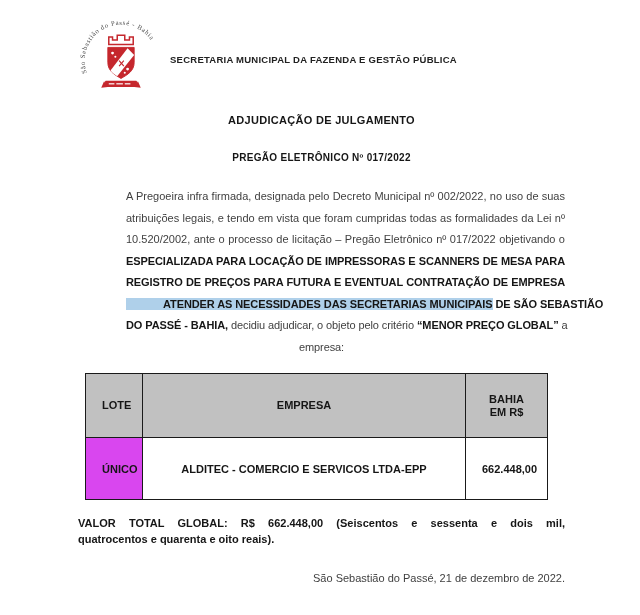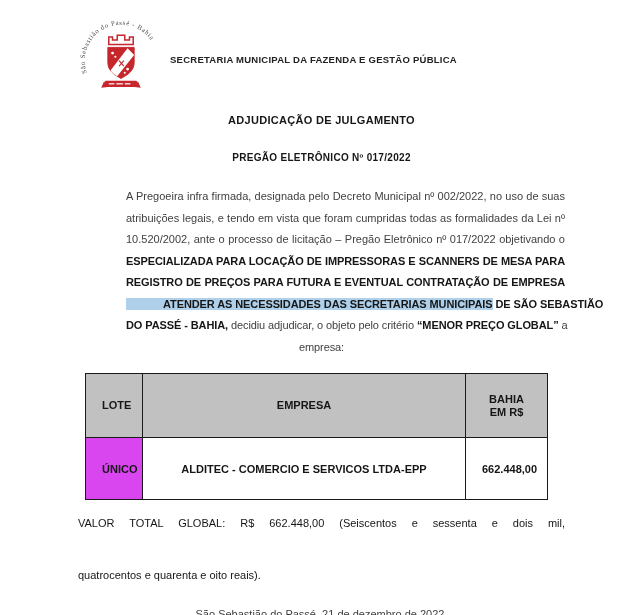"VALOR TOTAL GLOBAL: R$ 662.448,00" .totals { font-weight: normal -> bold }
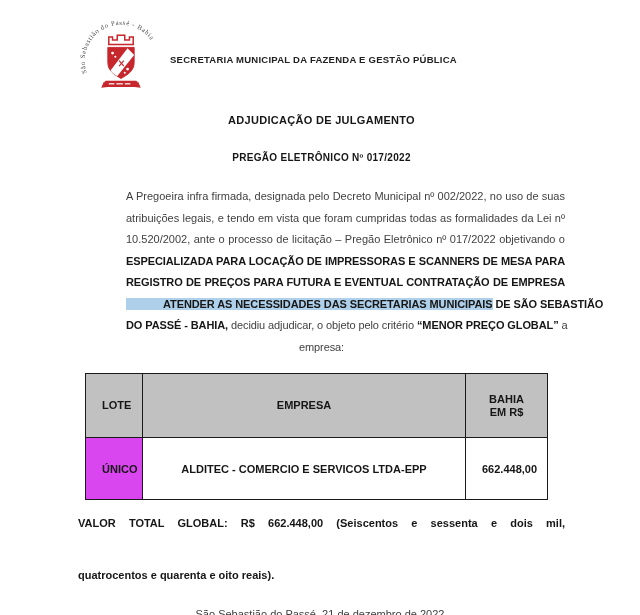"quatrocentos e quarenta e oito" .totals .t2 { margin-top: 36px -> none }
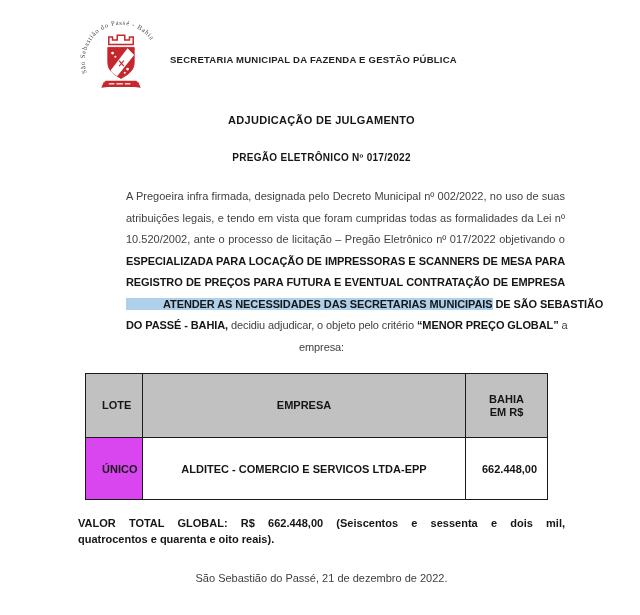"São Sebastião do Passé, 21" .date-line { text-align: center -> right }
